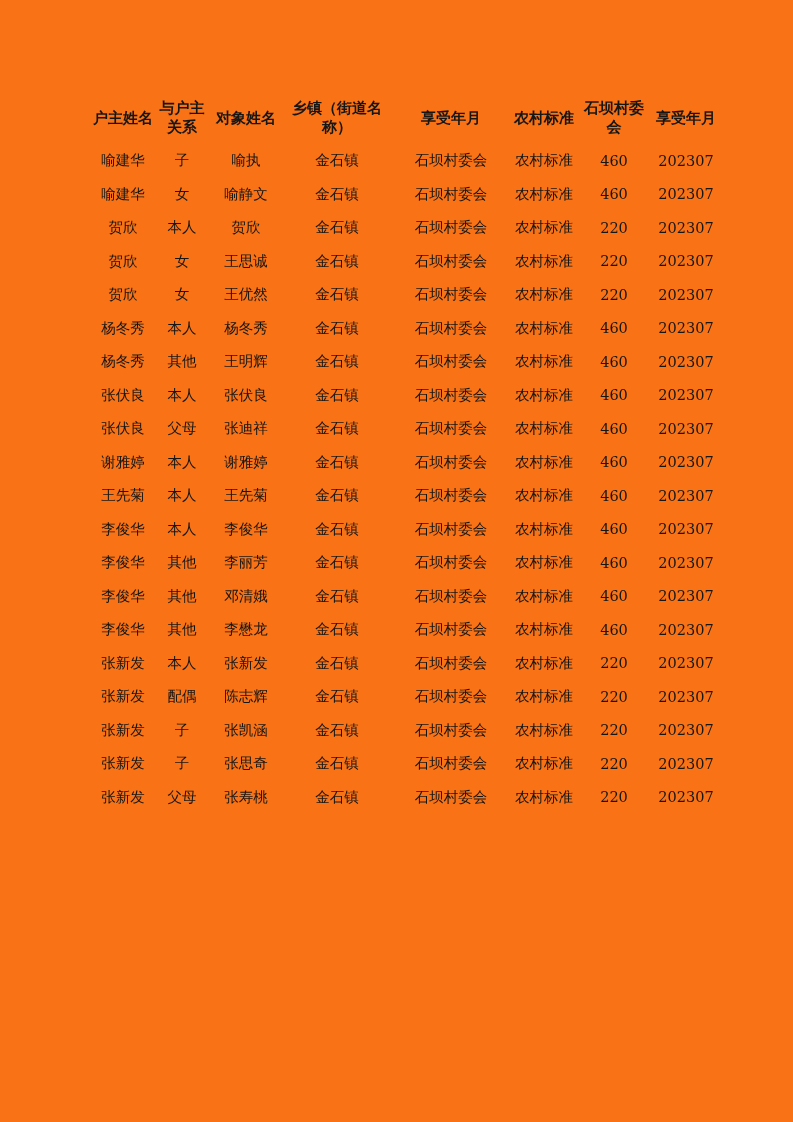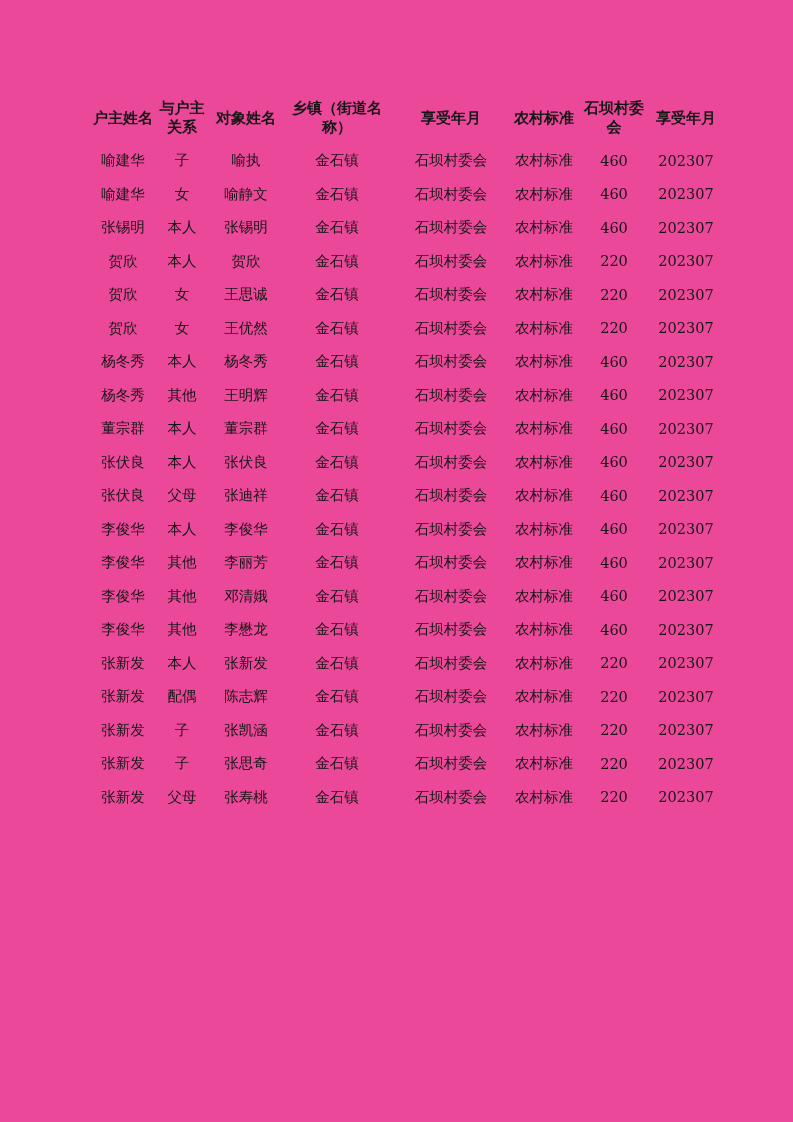"户主姓名" .page { background: #ec4899 -> #f97316 }
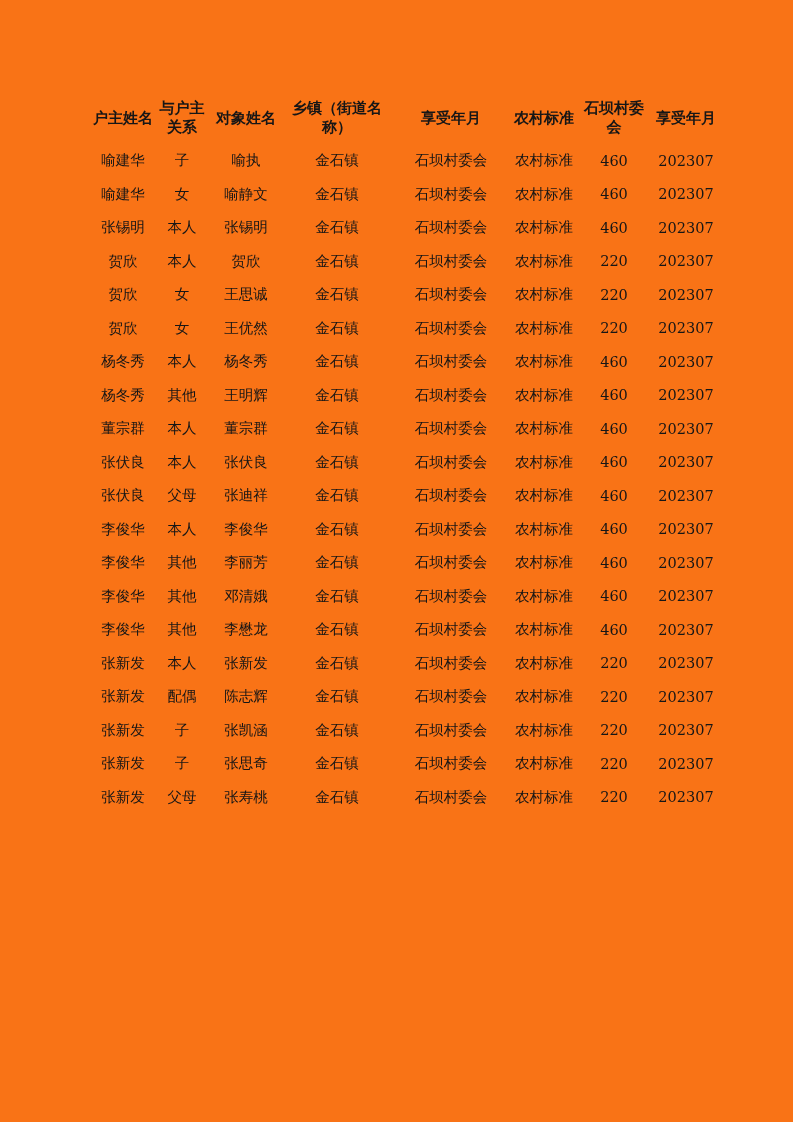"张锡明" tr { html: <tr> <td>张锡明</td> <td>本人</td> <td>张锡明</td> <td>金石镇</td> <td>石坝村委会</td> <td>农村标准</td> <td>460</td> <td>202307</td> </tr> -> none }
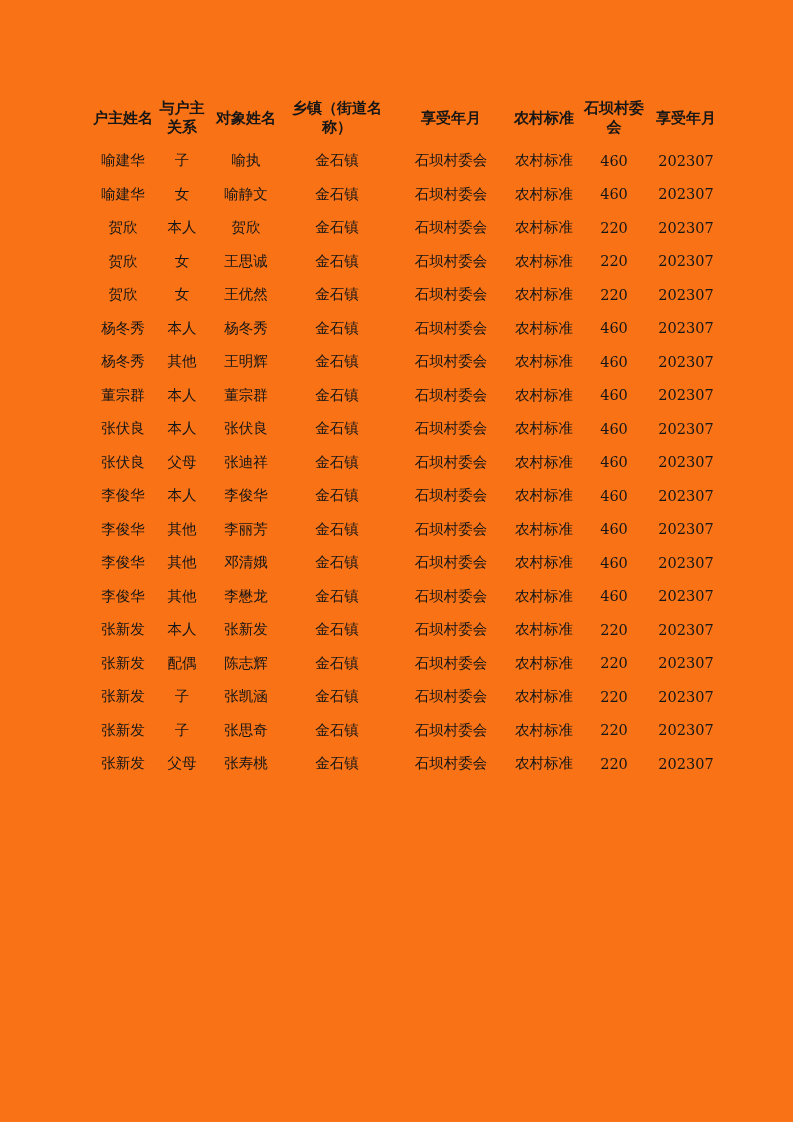"董宗群" tr { html: <tr> <td>董宗群</td> <td>本人</td> <td>董宗群</td> <td>金石镇</td> <td>石坝村委会</td> <td>农村标准</td> <td>460</td> <td>202307</td> </tr> -> none }
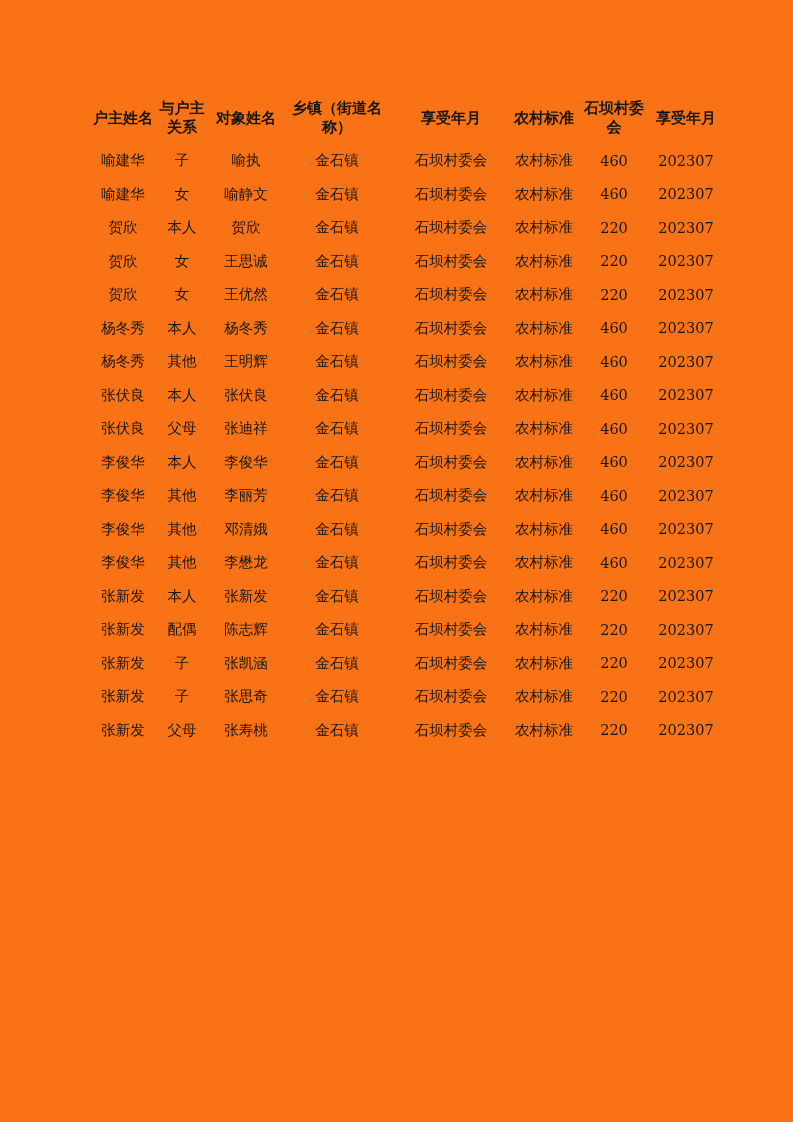"谢雅婷" tr { html: none -> <tr> <td>谢雅婷</td> <td>本人</td> <td>谢雅婷</td> <td>金石镇</td> <td>石坝村委会</td> <td>农村标准</td> <td>460</td> <td>202307</td> </tr> }
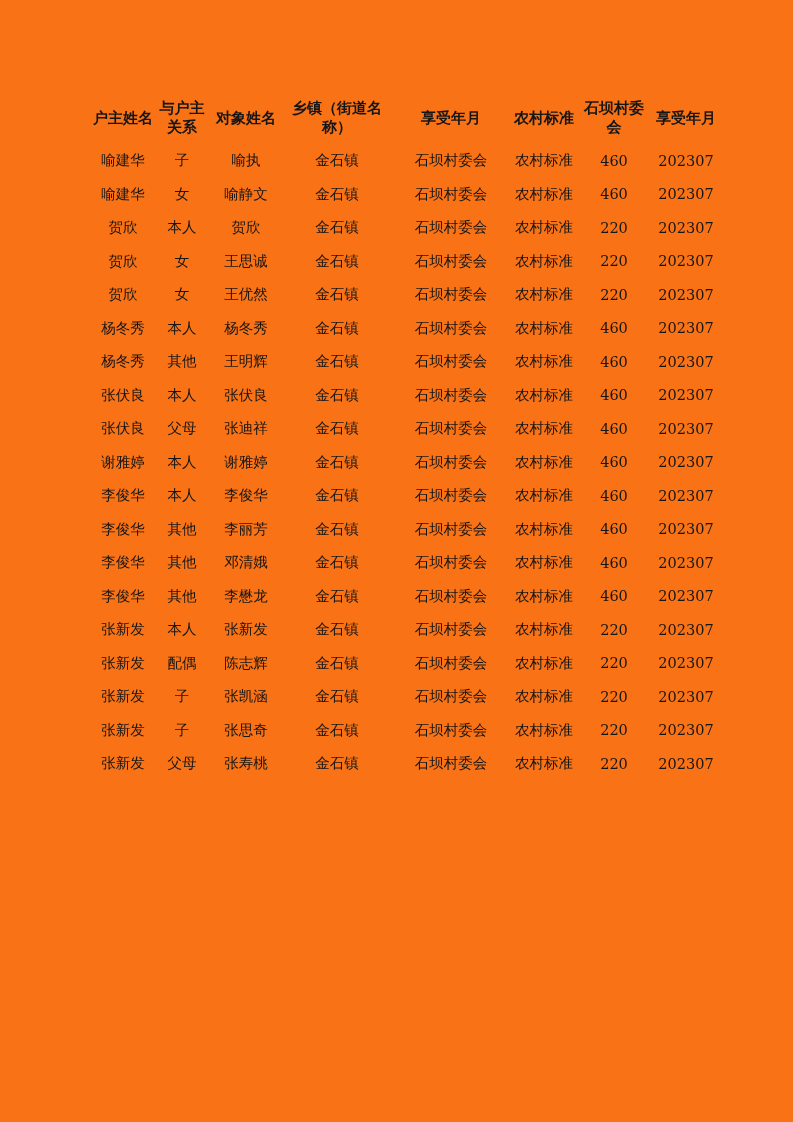"王先菊" tr { html: none -> <tr> <td>王先菊</td> <td>本人</td> <td>王先菊</td> <td>金石镇</td> <td>石坝村委会</td> <td>农村标准</td> <td>460</td> <td>202307</td> </tr> }
